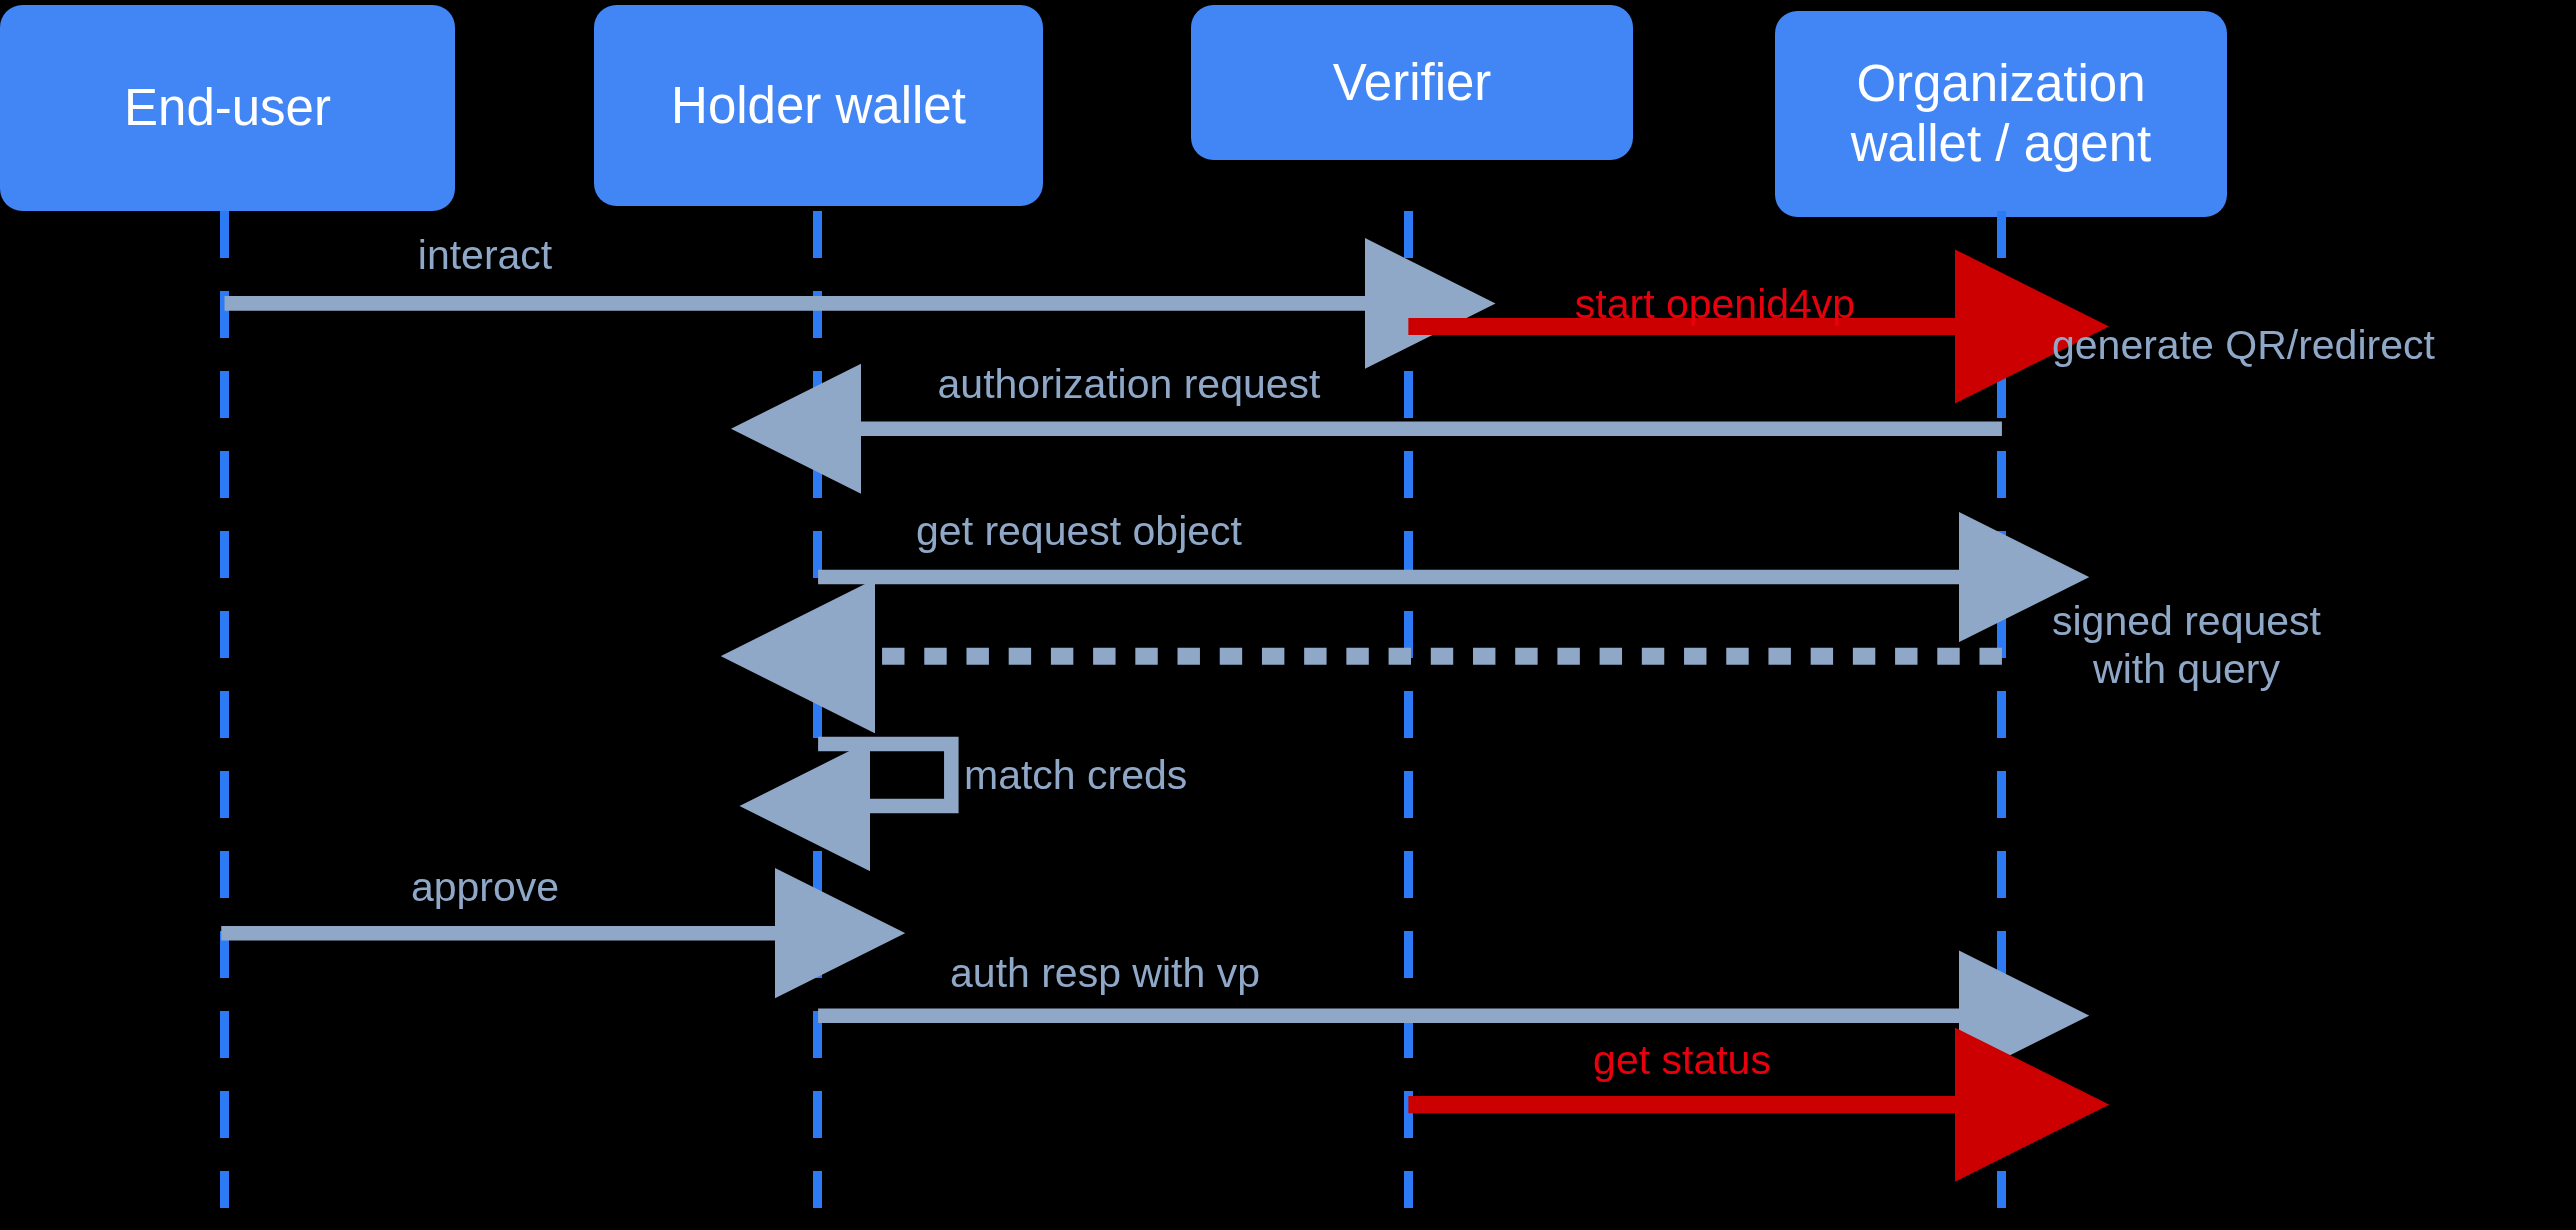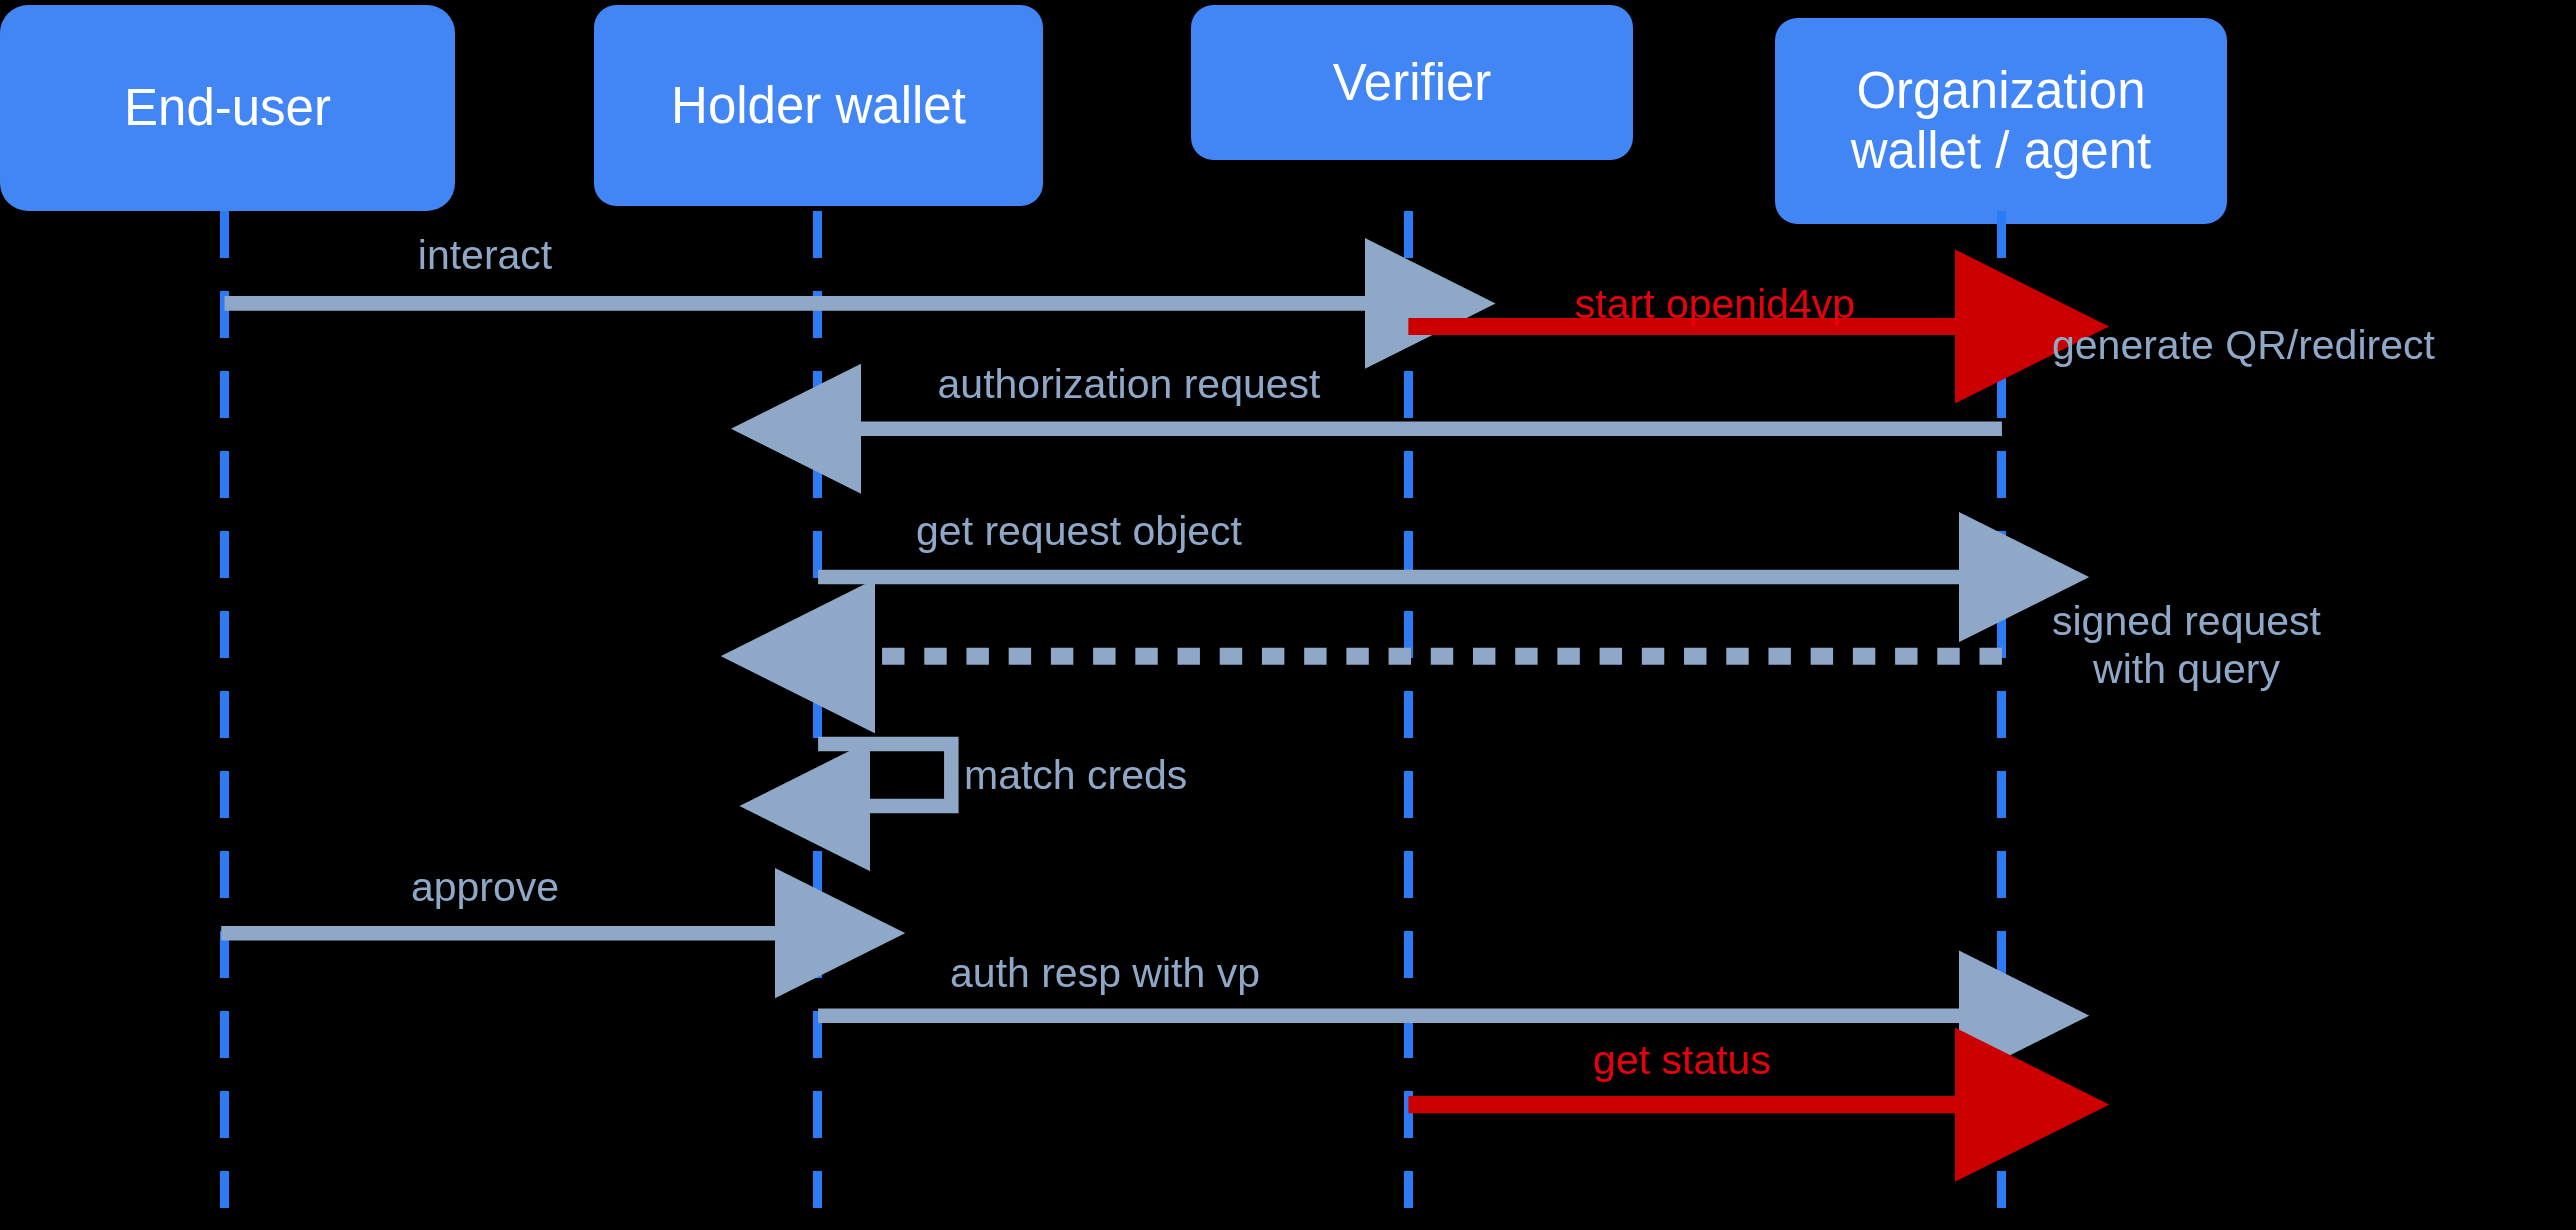"End-user" div.lane-box { border-radius: 28px -> none }
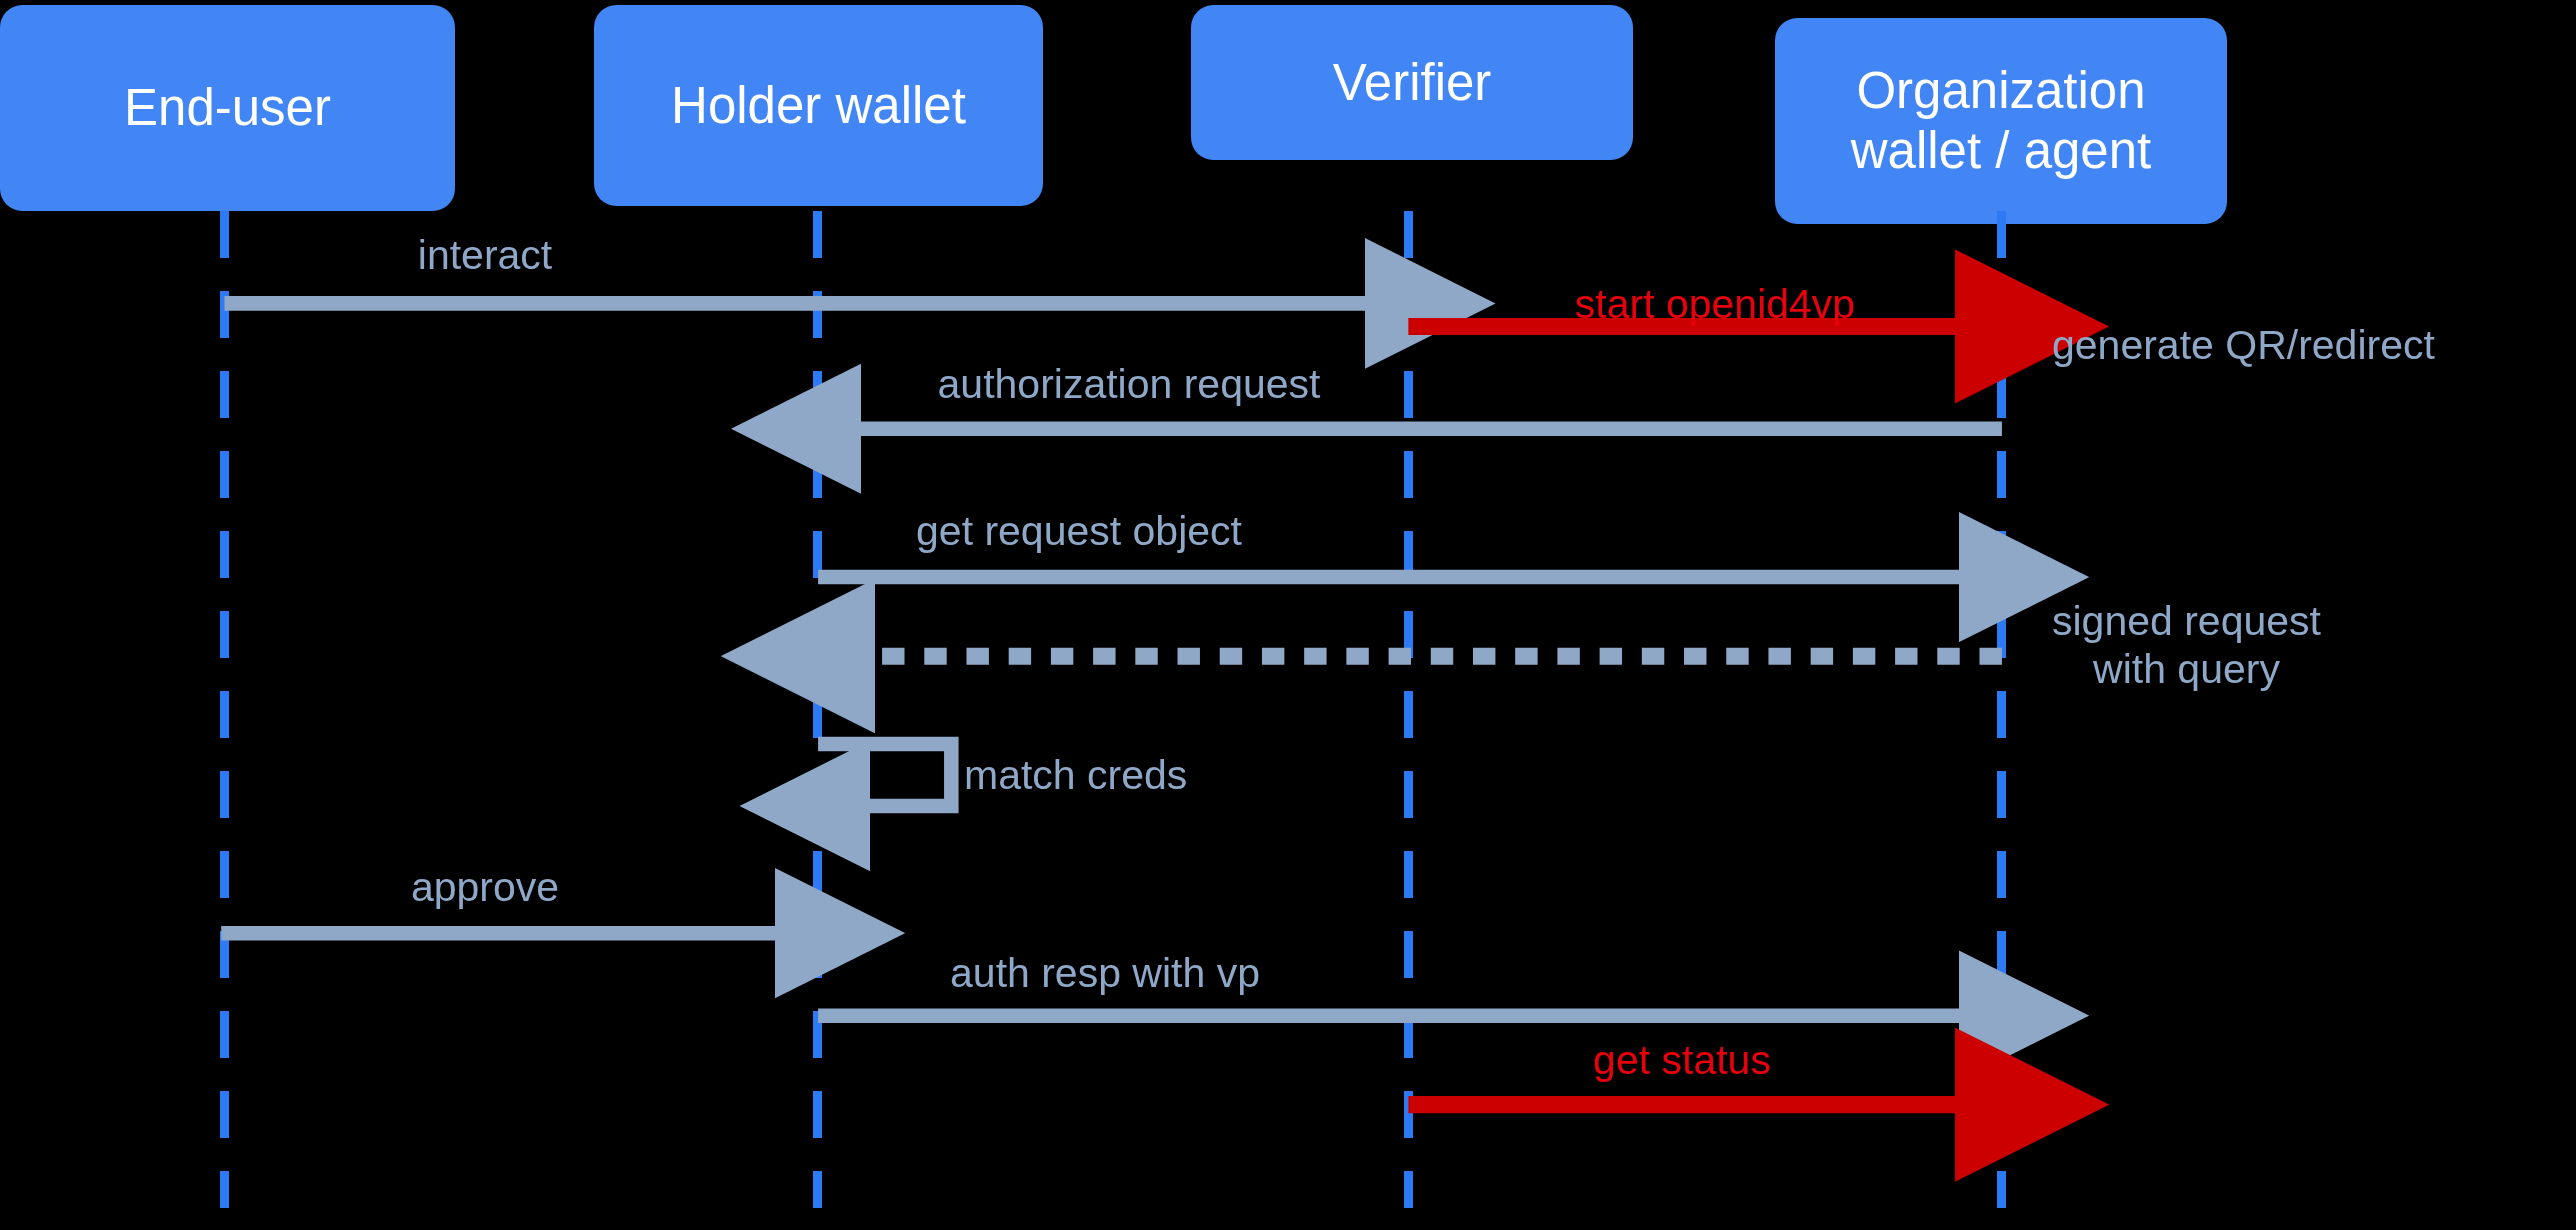"Organization" div.lane-box { top: 18px -> 11px }
